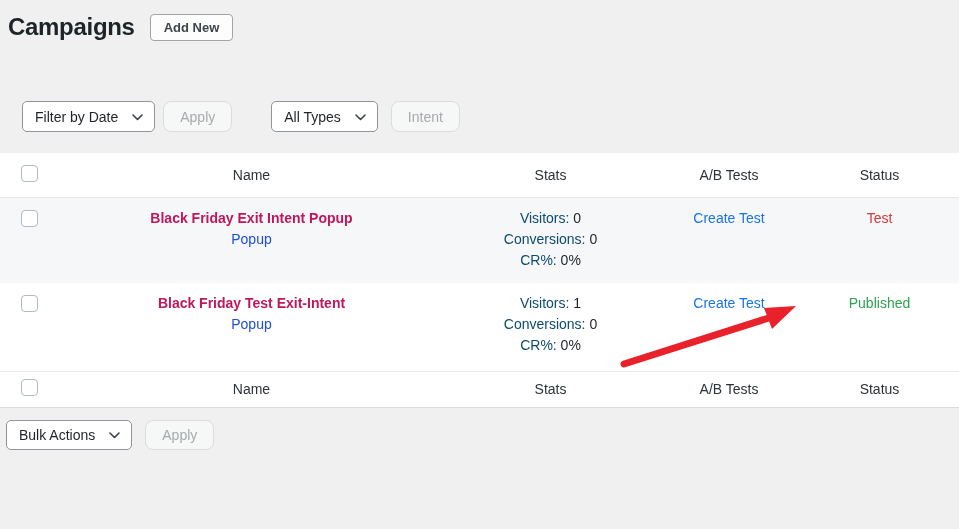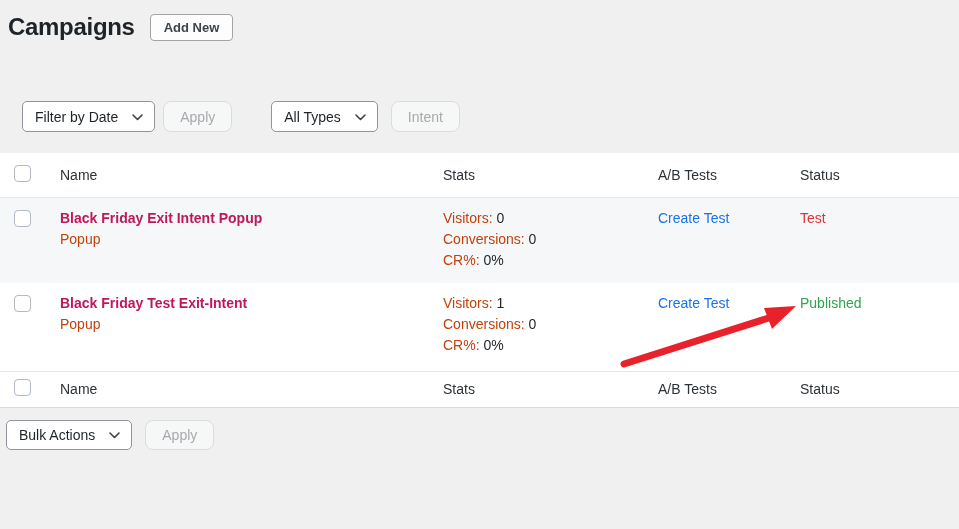"Name" .campaign-table td, .campaign-table th { text-align: left -> center }
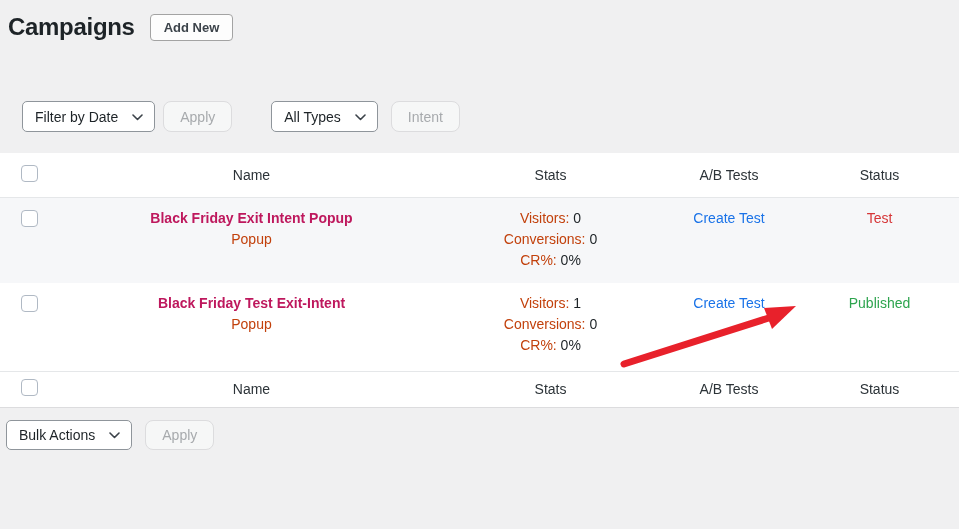"Visitors:" .stat-label { color: #c2410c -> #0c4a6e }
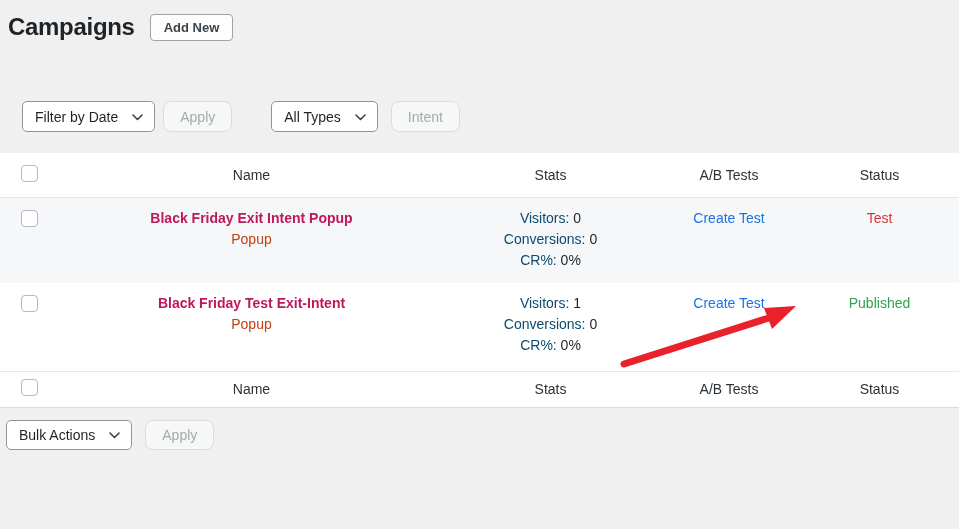"Popup" .camp-type { color: #c2410c -> #1d4ed8 }
